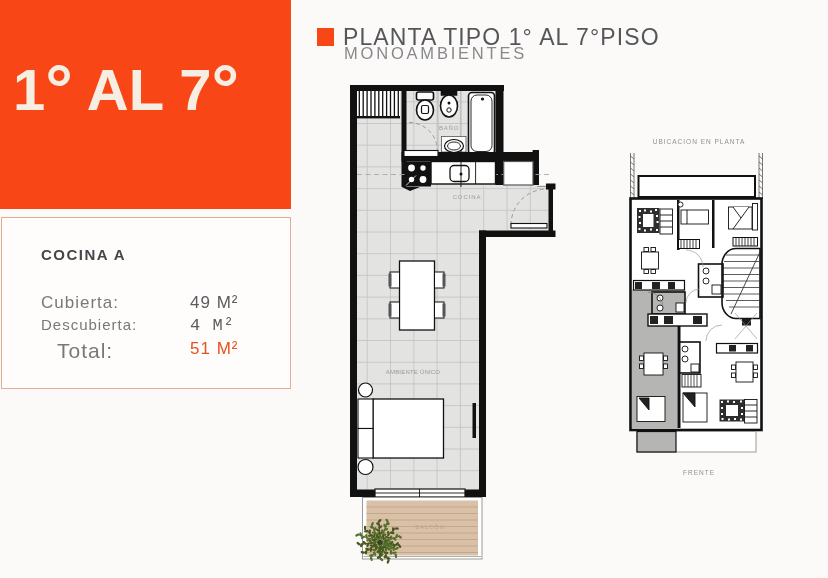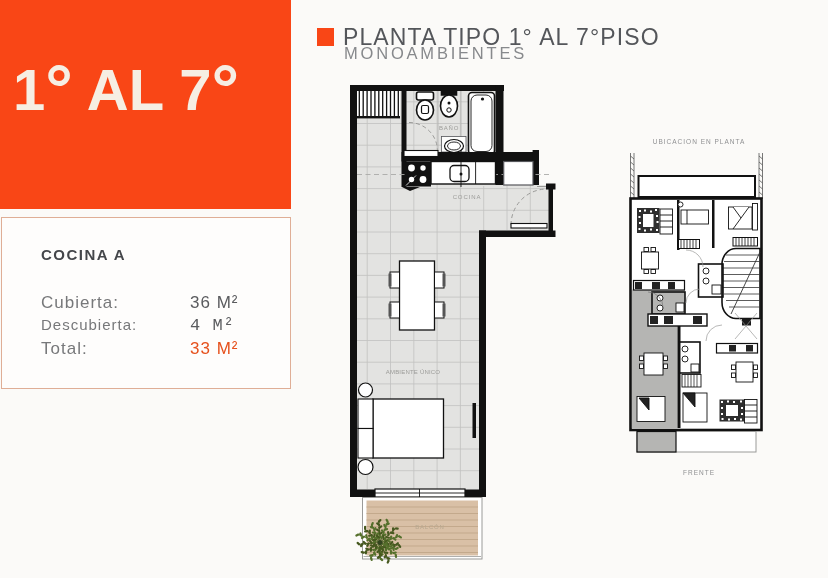"36 M²" div.abs { text: 36 -> 49 }
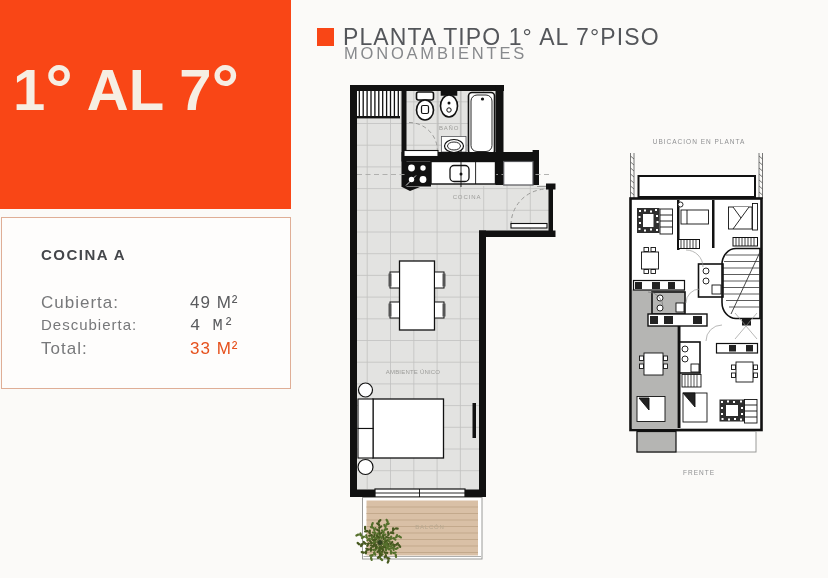"Total:" div.abs { font-size: 17px -> 21px; left: 41px -> 57px }
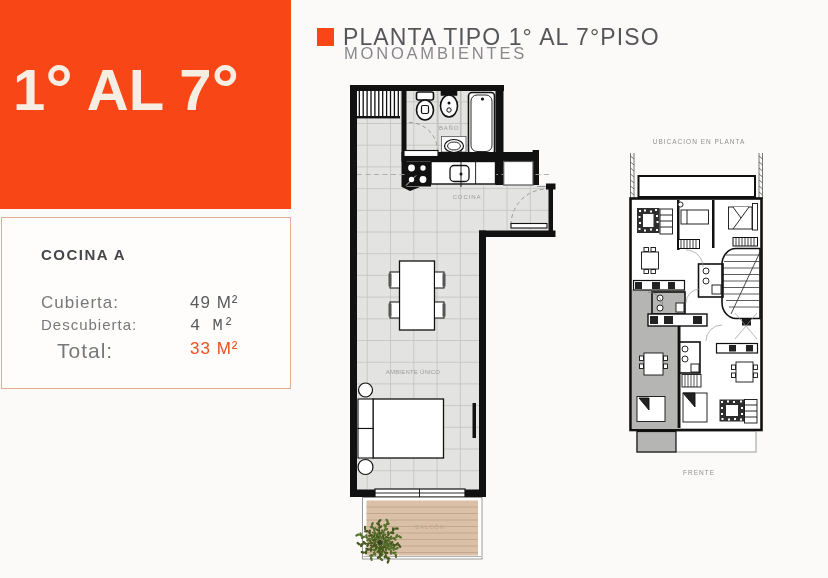"33 M²" div.abs { text: 33 -> 51 }
